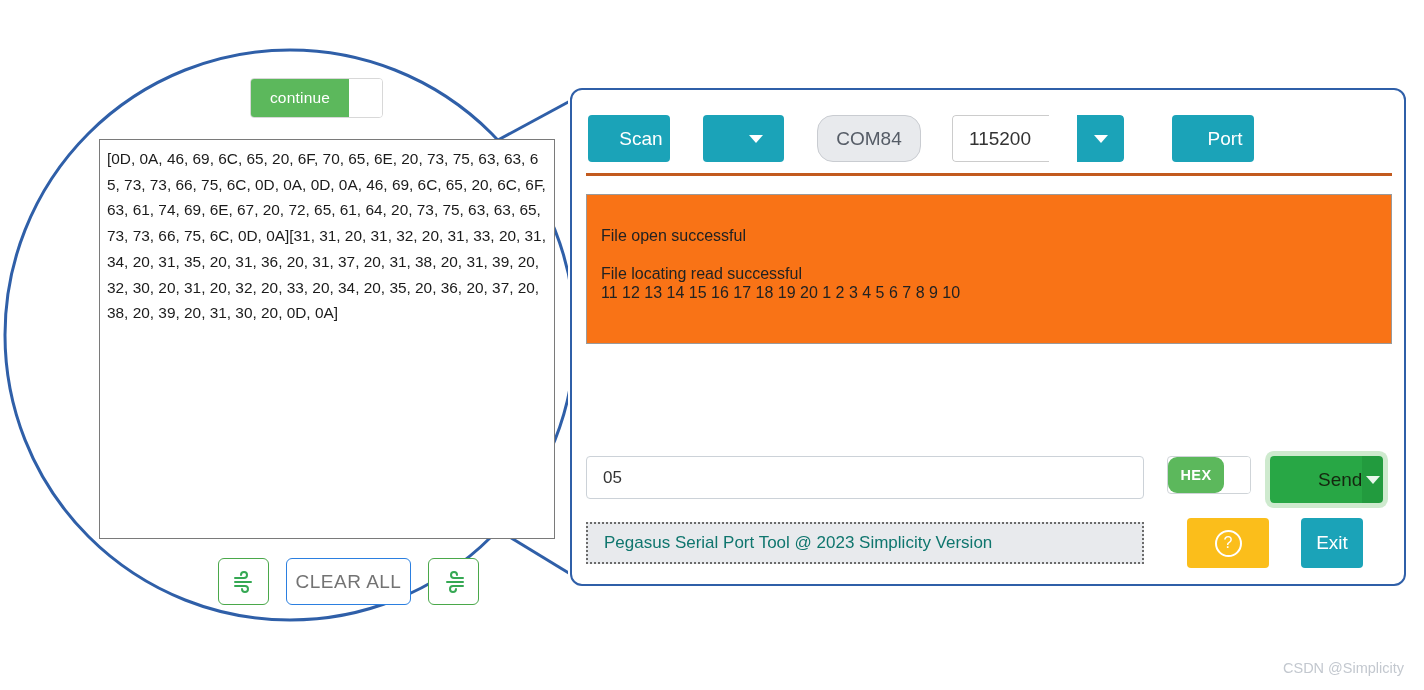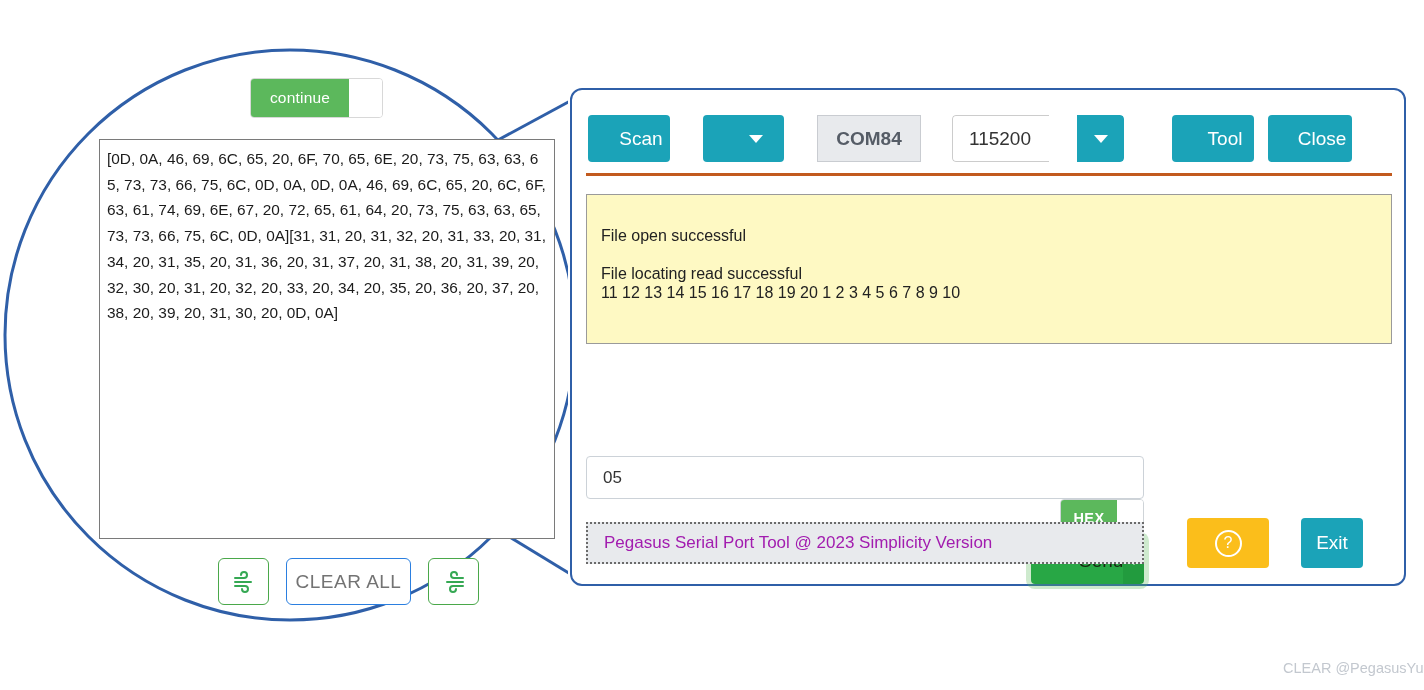"COM84" .port-field { border-radius: 0 -> 16px; font-weight: bold -> none }
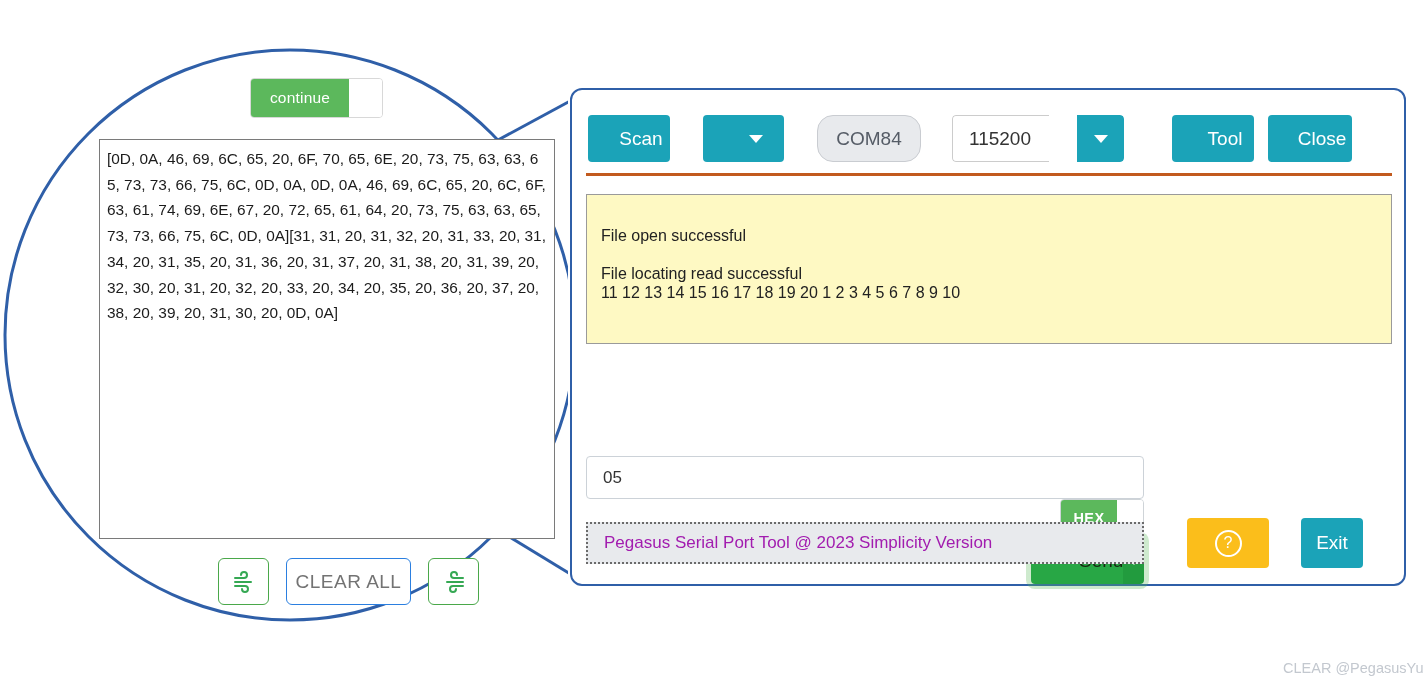"Tool" div.tl-btn { text: Tool -> Port }
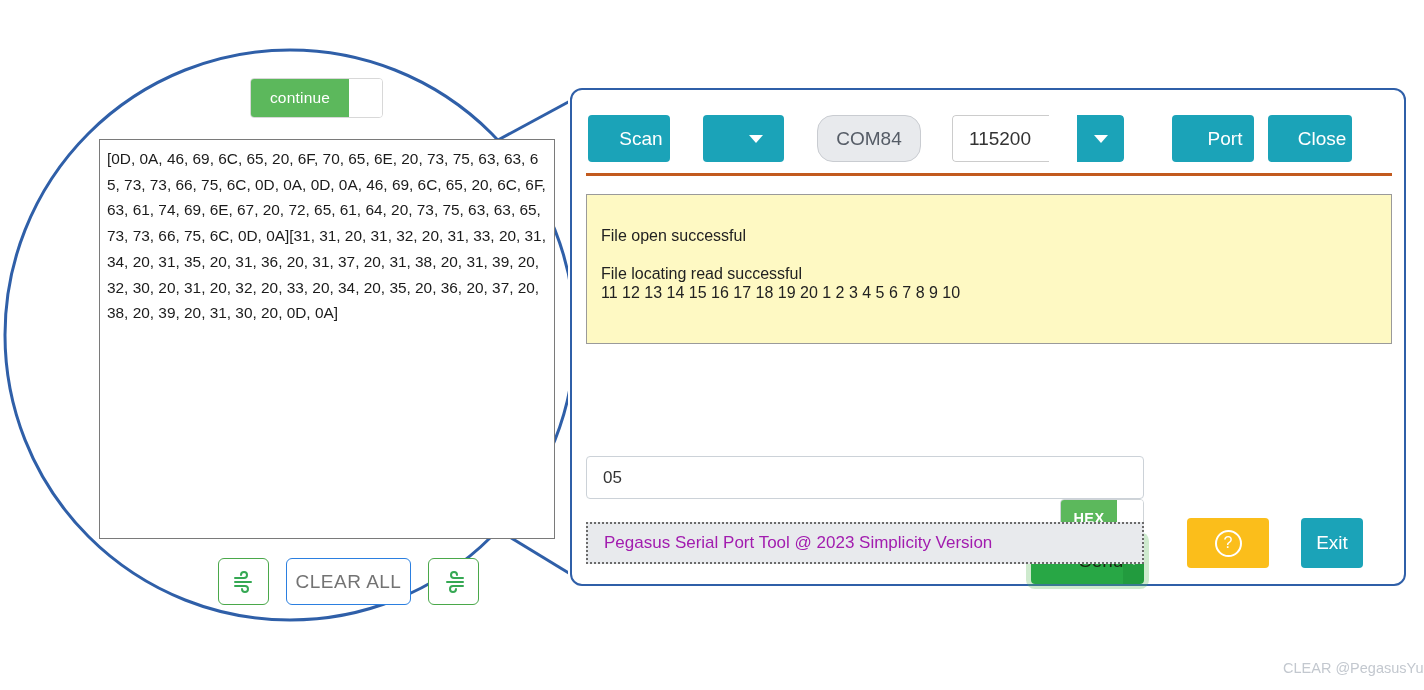"Close" div.tl-btn { html: <div>Close</div> -> none }
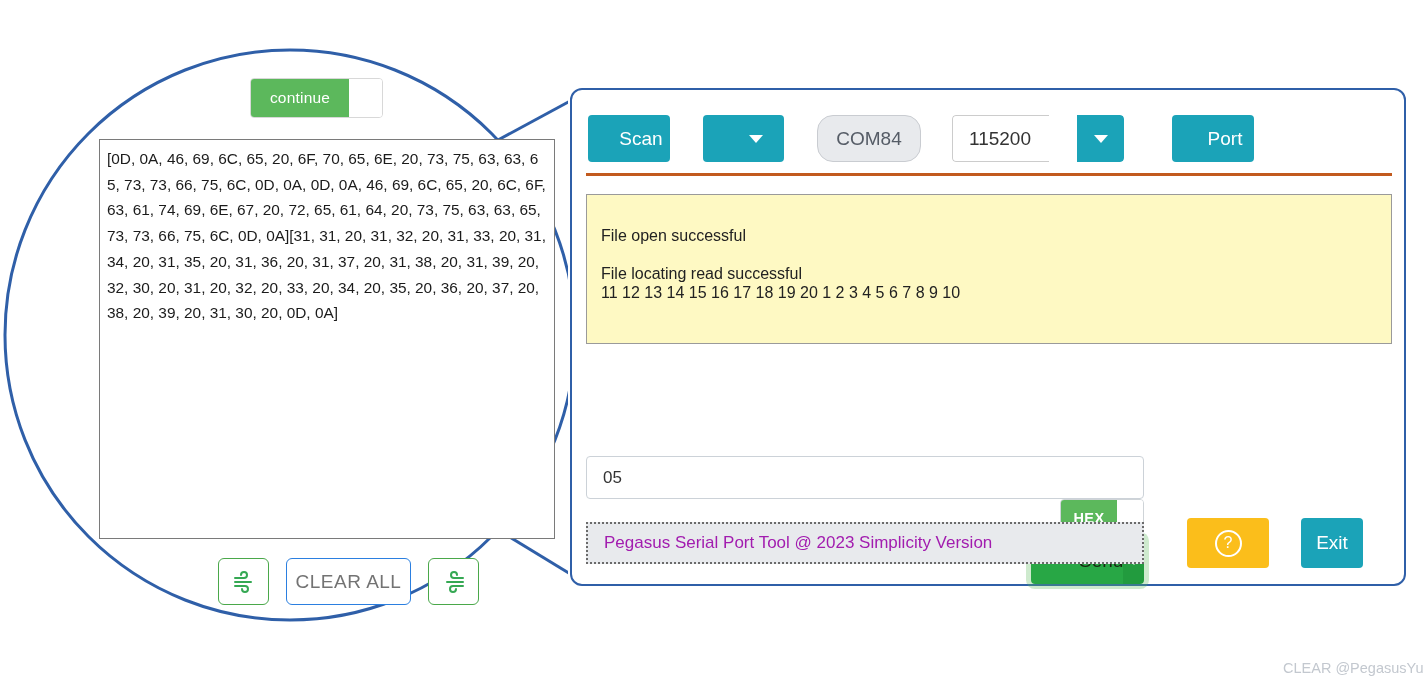"File open successful" .logbox { background: #fef9c3 -> #f97316 }
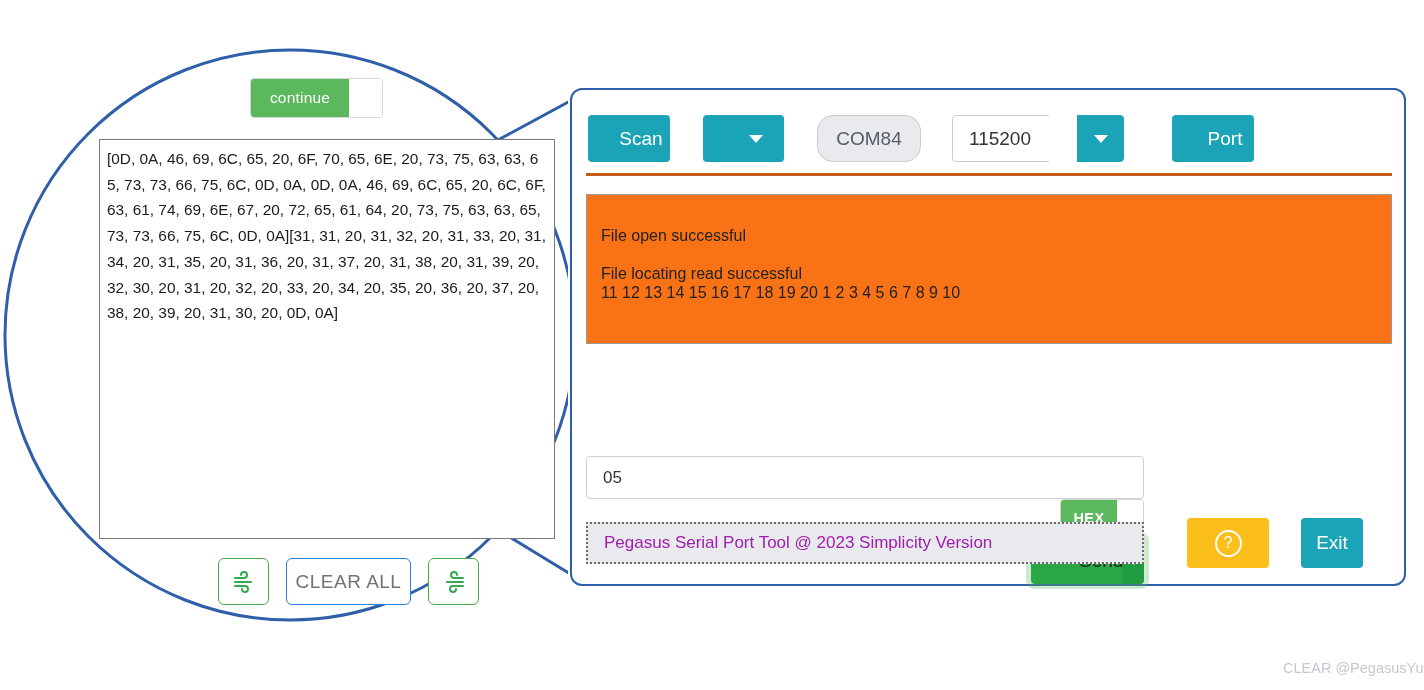"05" .send-row { align-items: flex-end -> flex-start; flex-direction: column -> none }
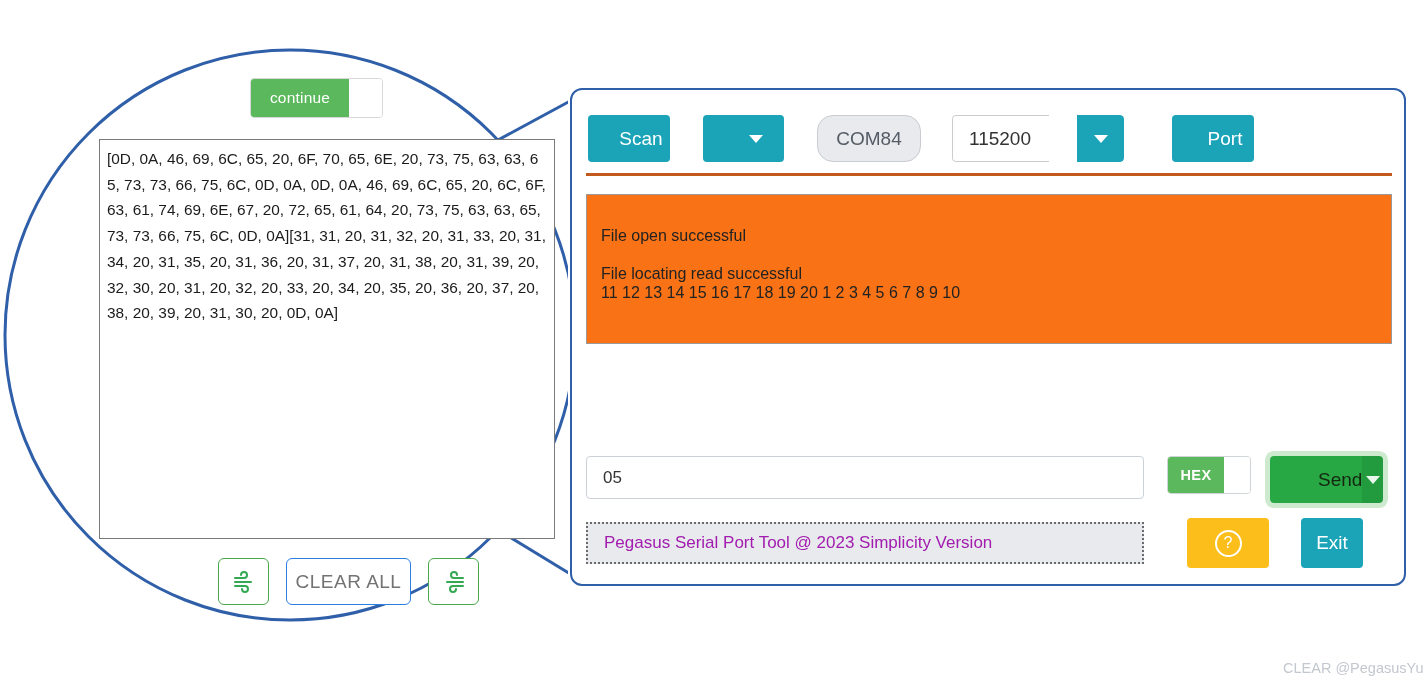"HEX" .hex-on { border-radius: none -> 9px }
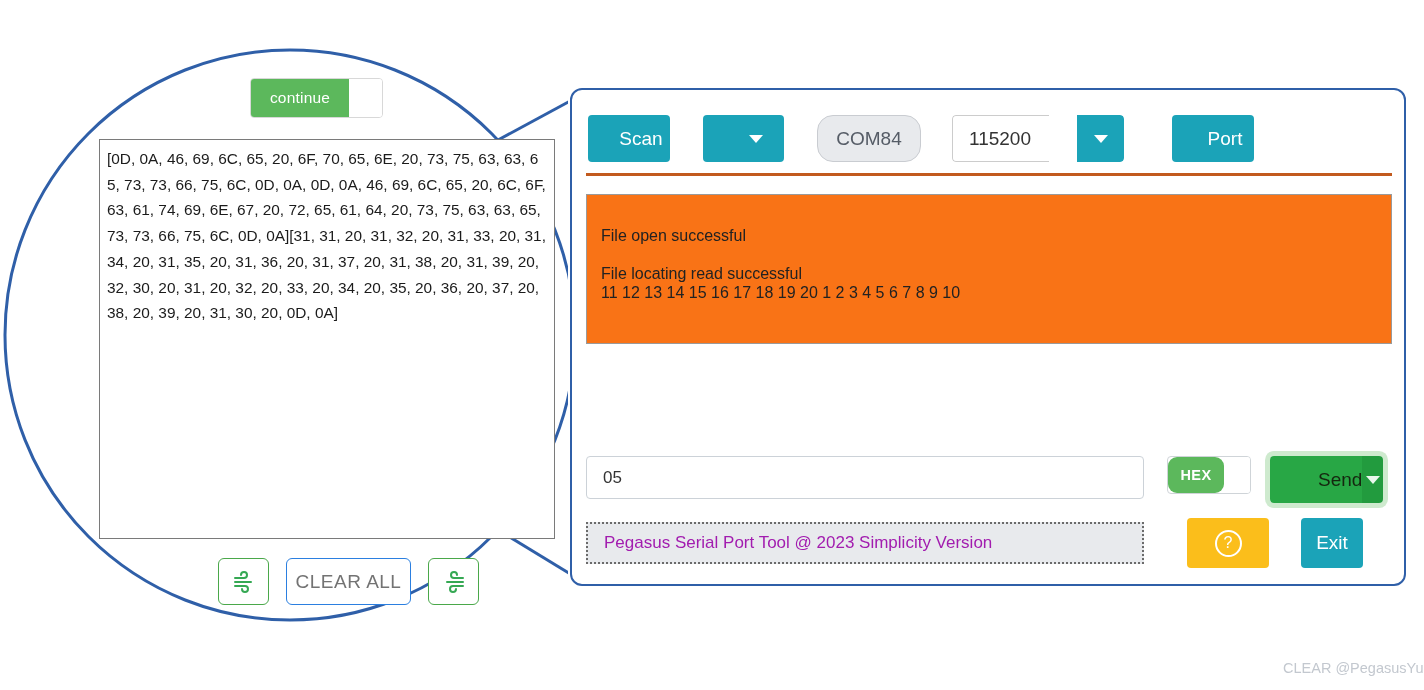"Pegasus Serial Port Tool @" .statusbar { color: #a21caf -> #0f766e }
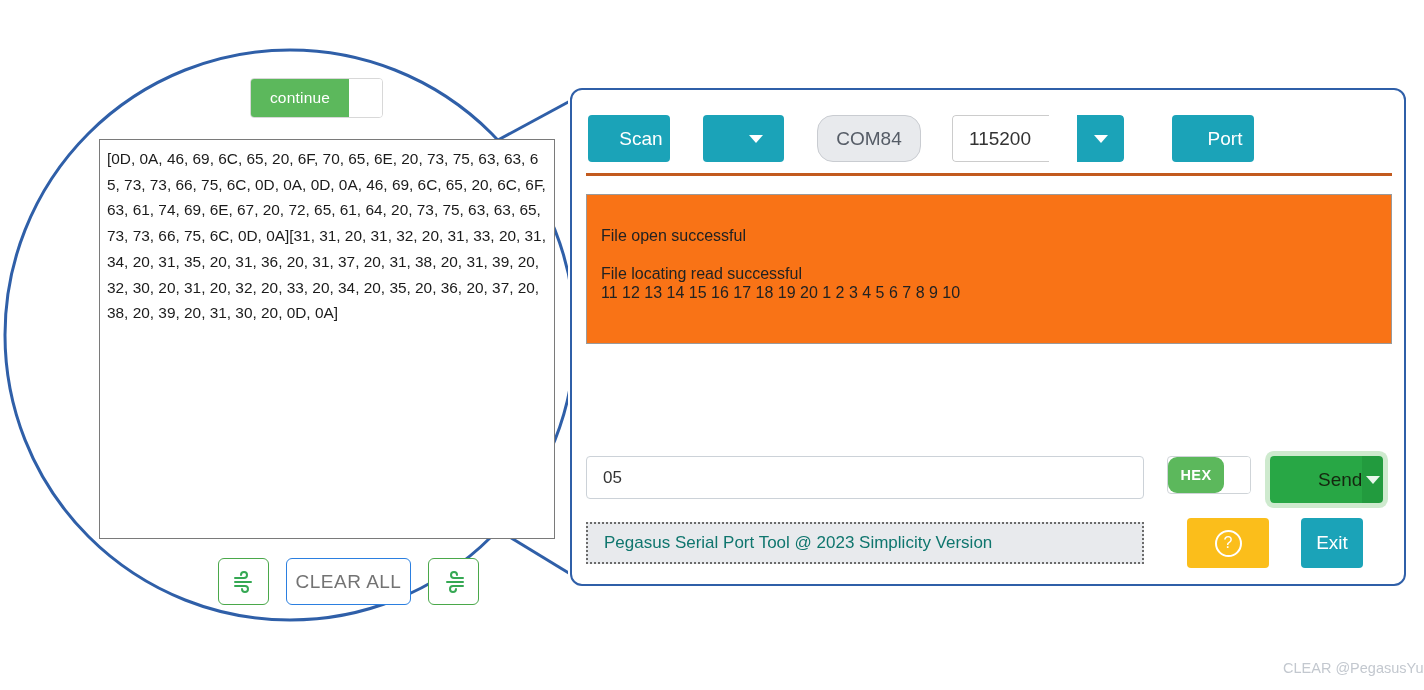"CLEAR @PegasusYu" div.watermark { text: CLEAR @PegasusYu -> CSDN @Simplicity }
